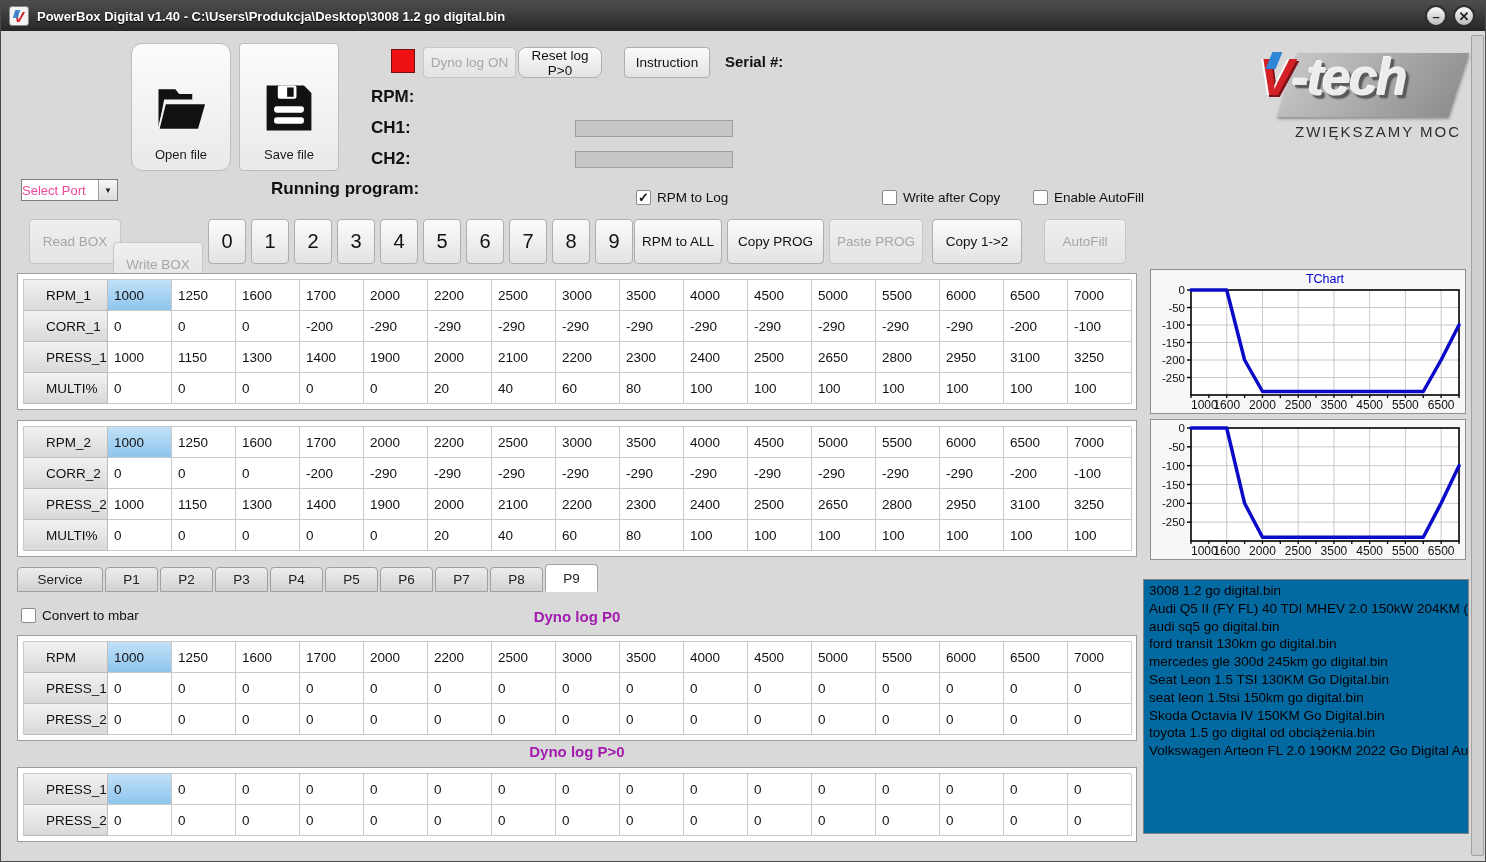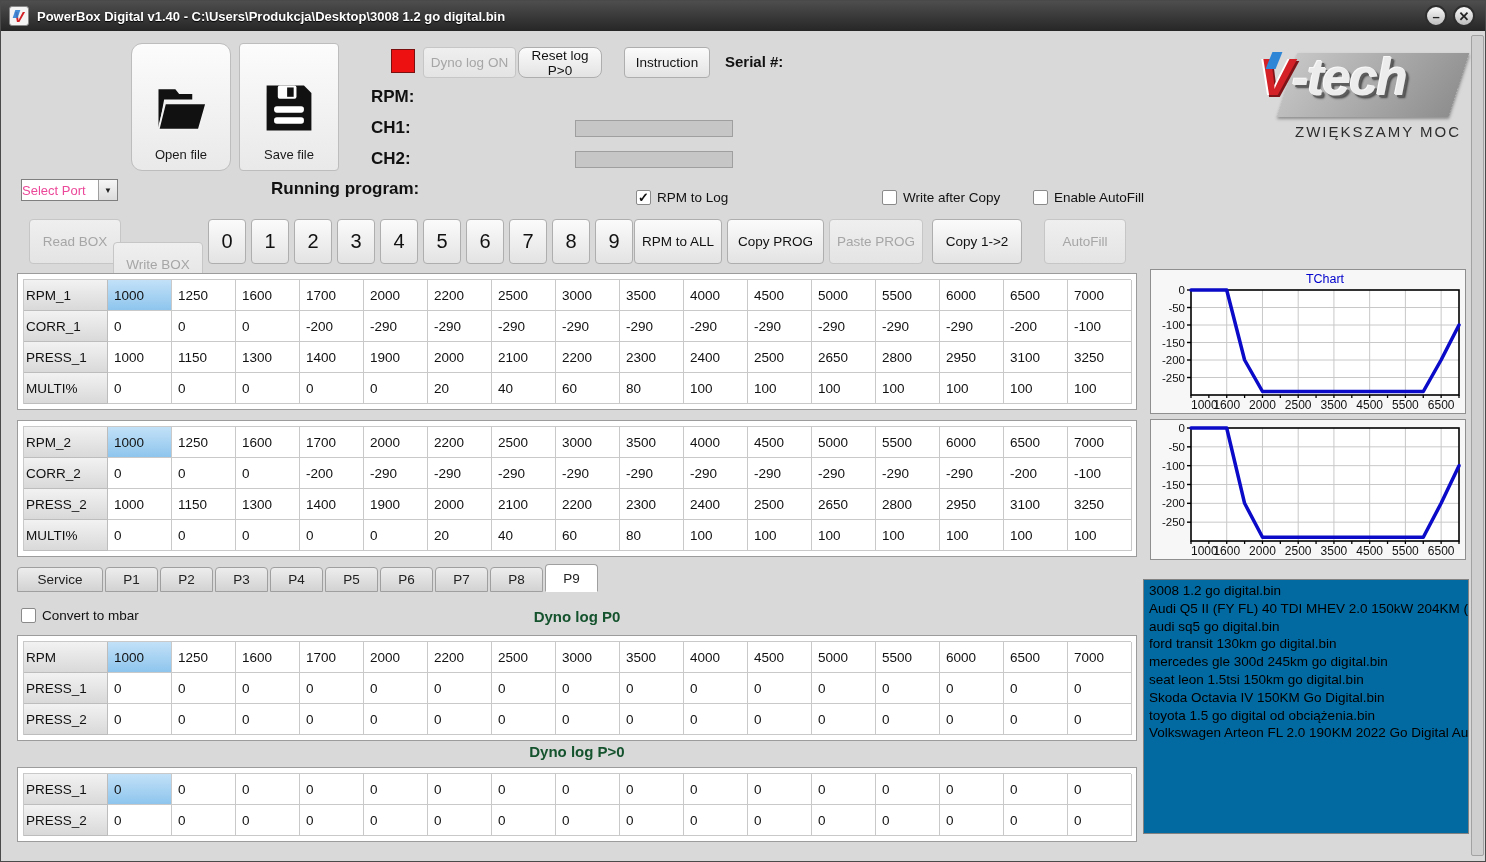"RPM_1" .t-label { padding-left: 2px -> 22px }
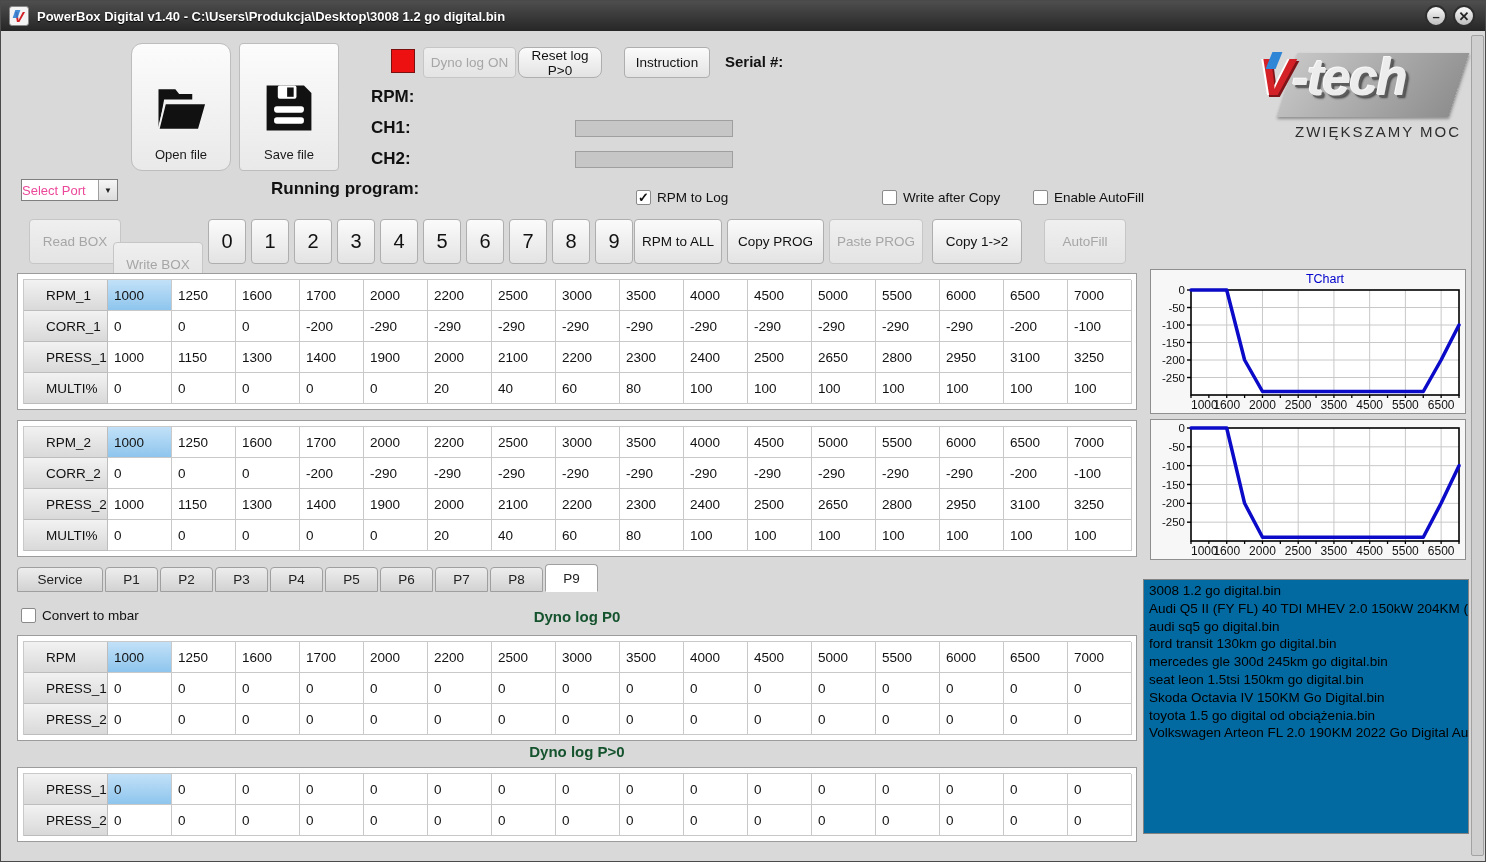"Dyno log P0" .dyno-h { color: #14532d -> #a21caf }
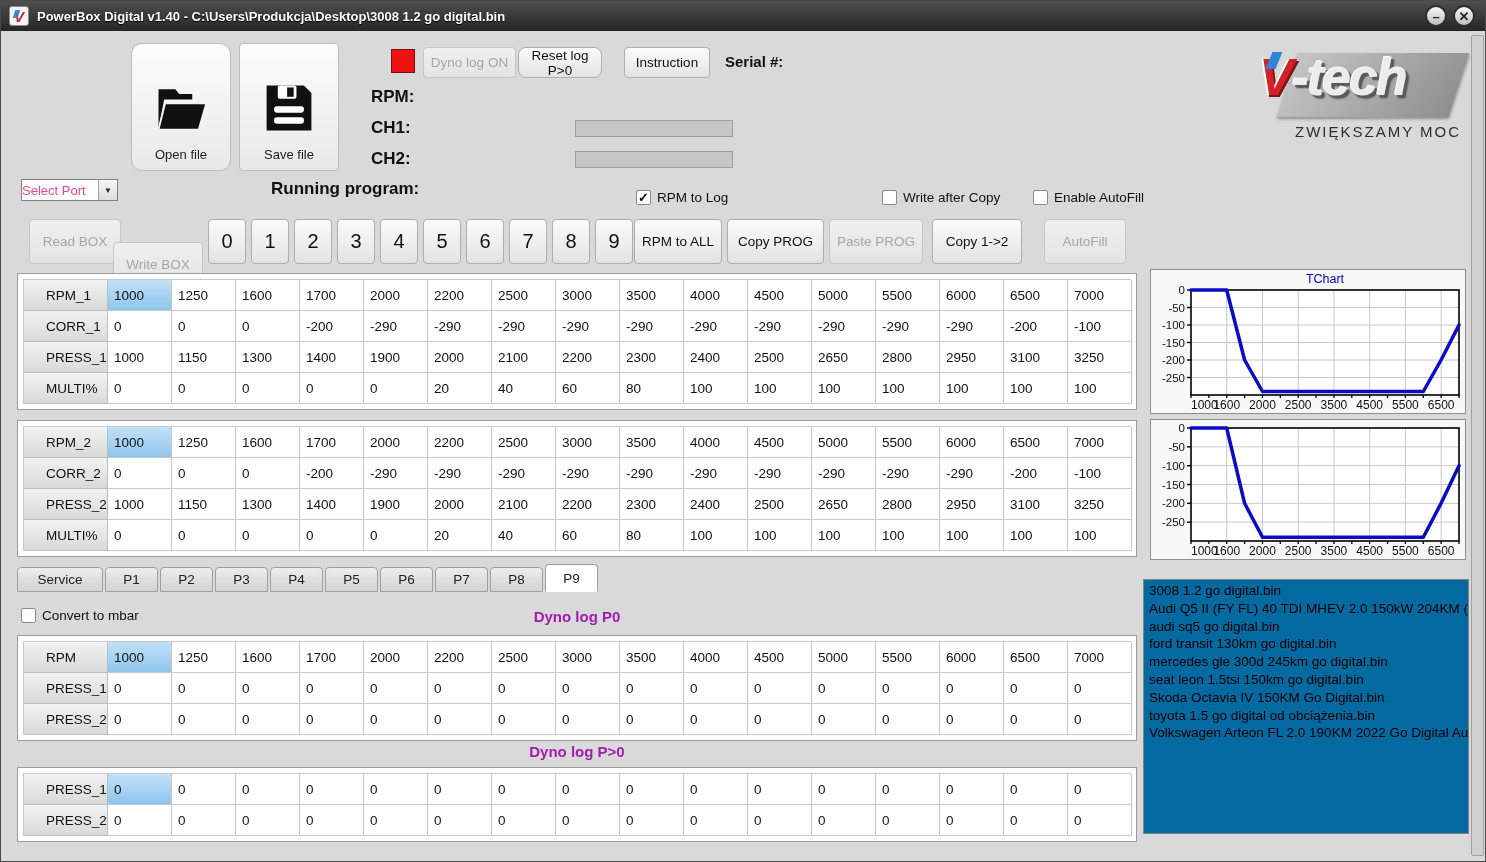"Seat Leon 1.5 TSI 130KM" div { html: none -> <div>Seat Leon 1.5 TSI 130KM Go Digital.bin</div> }
